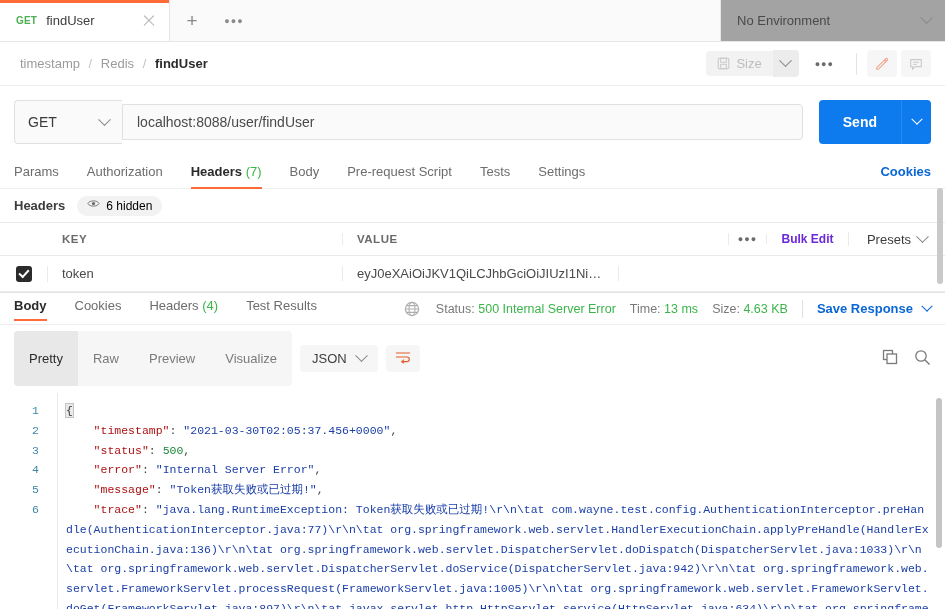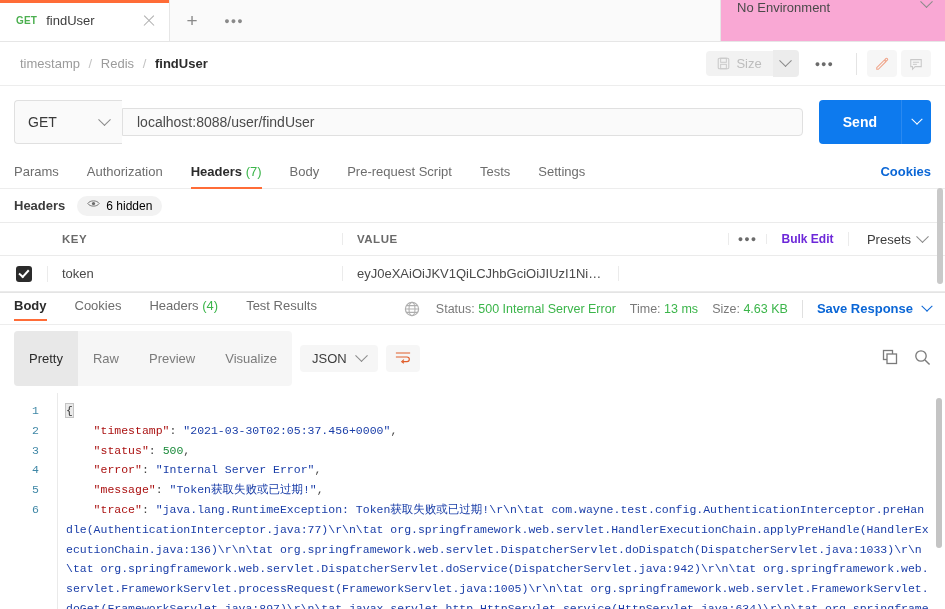"No Environment" .env-wrap { align-items: none -> center; background: #f9a8d4 -> #a3a3a3 }
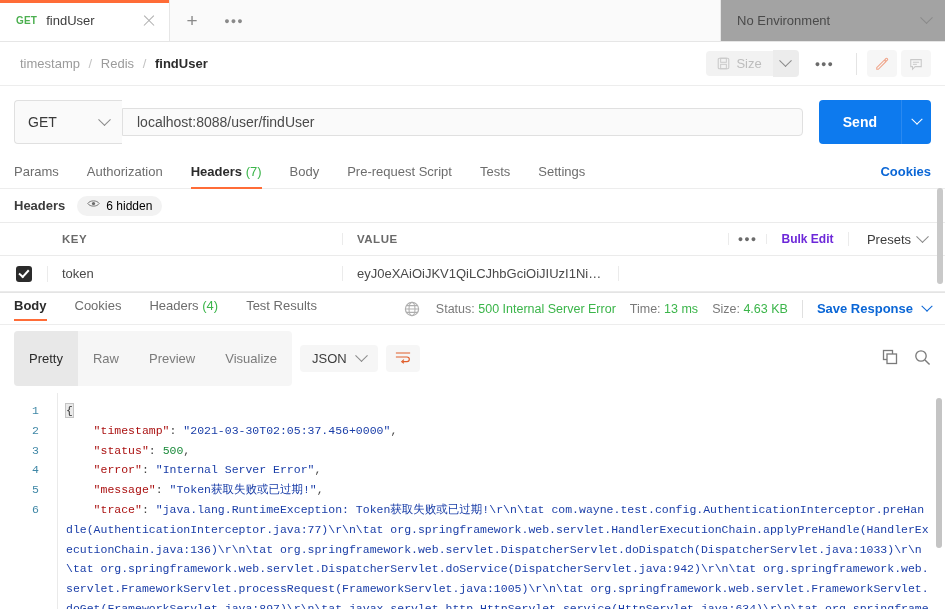"localhost:8088/user/findUser" .urlbox { height: 28px -> 36px }
